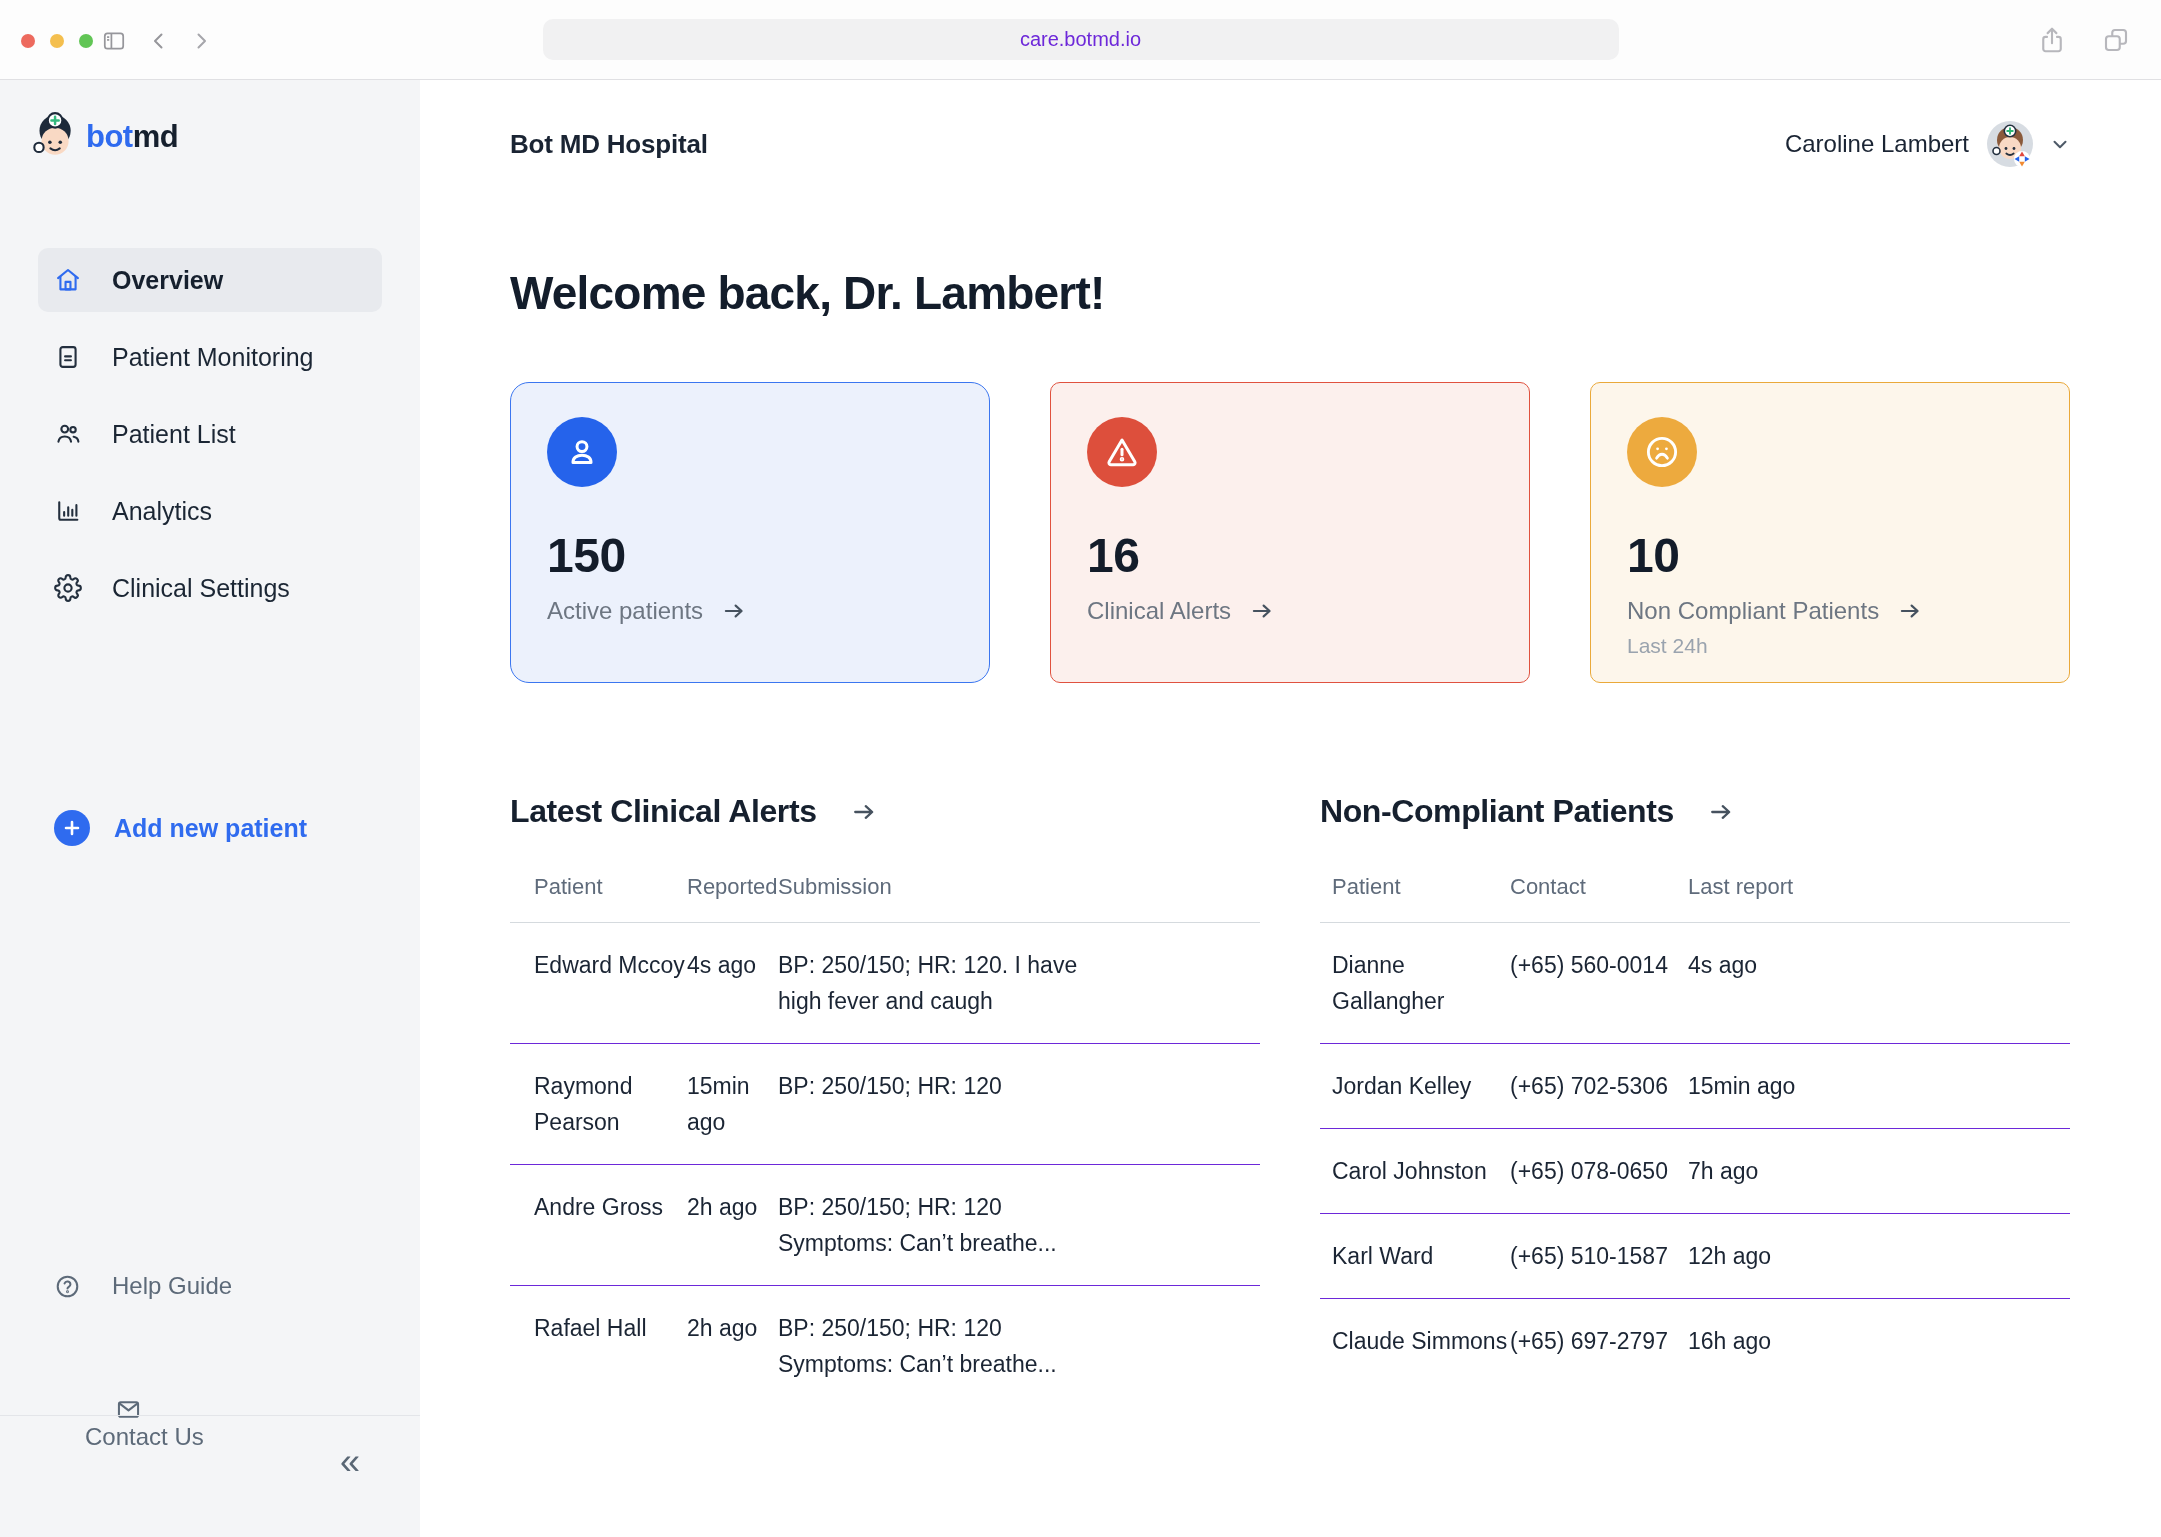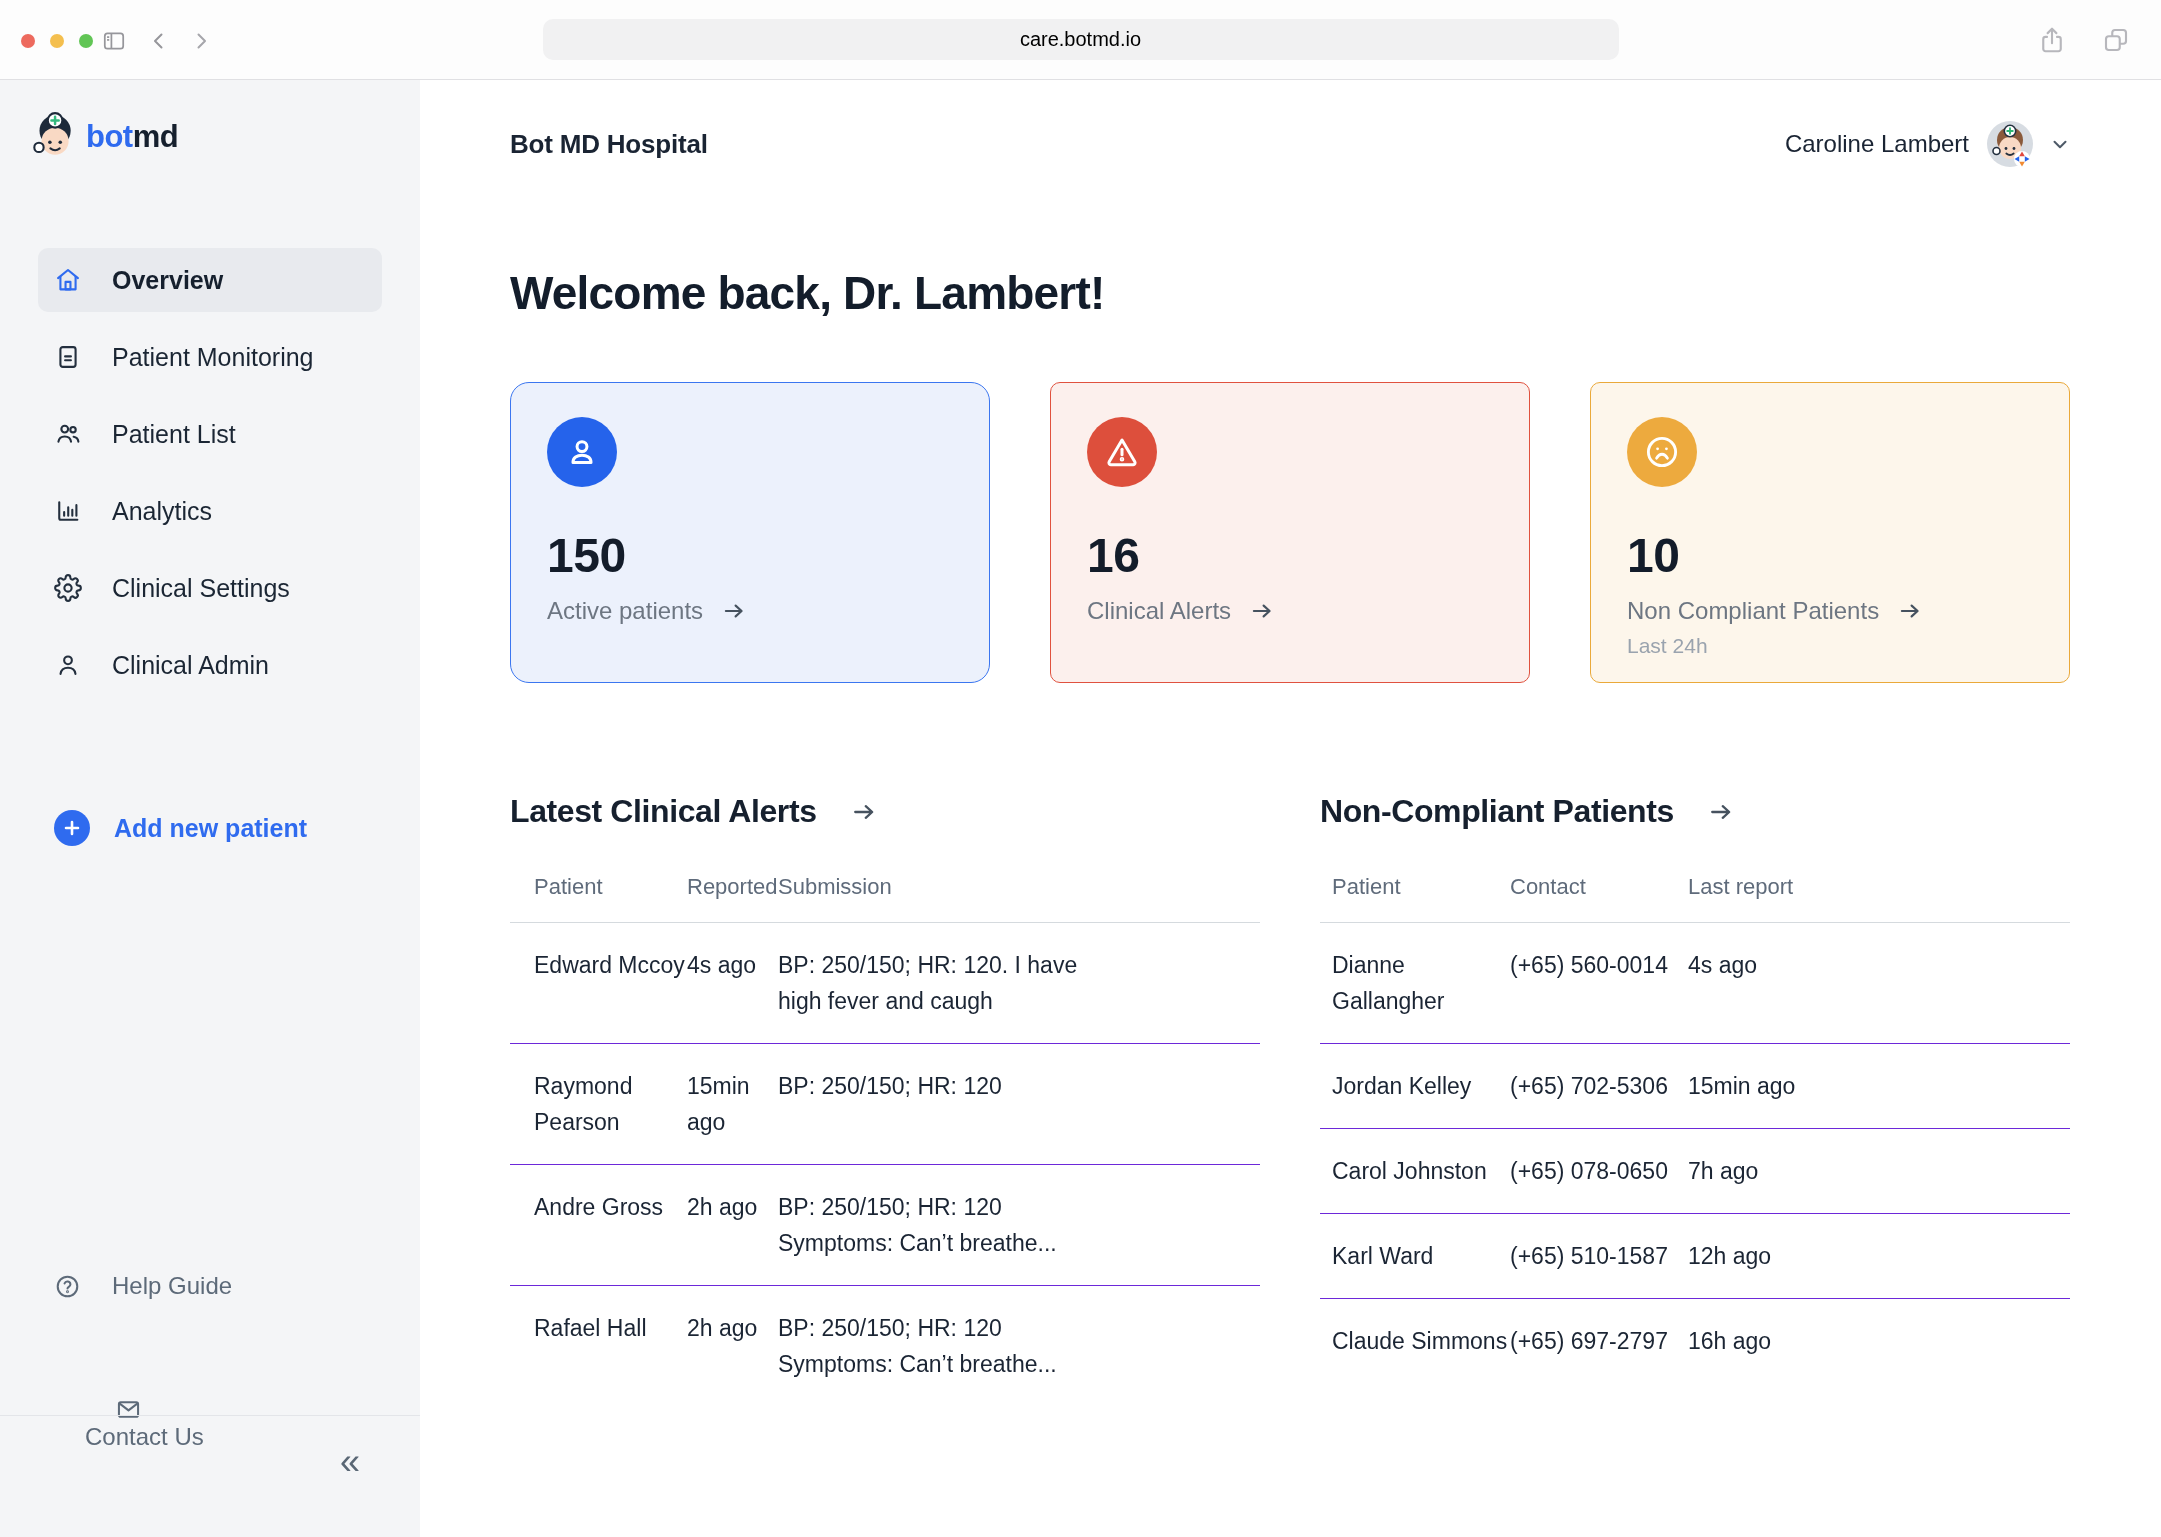"care.botmd.io" .urlbar span { color: #000000 -> #6d28d9 }
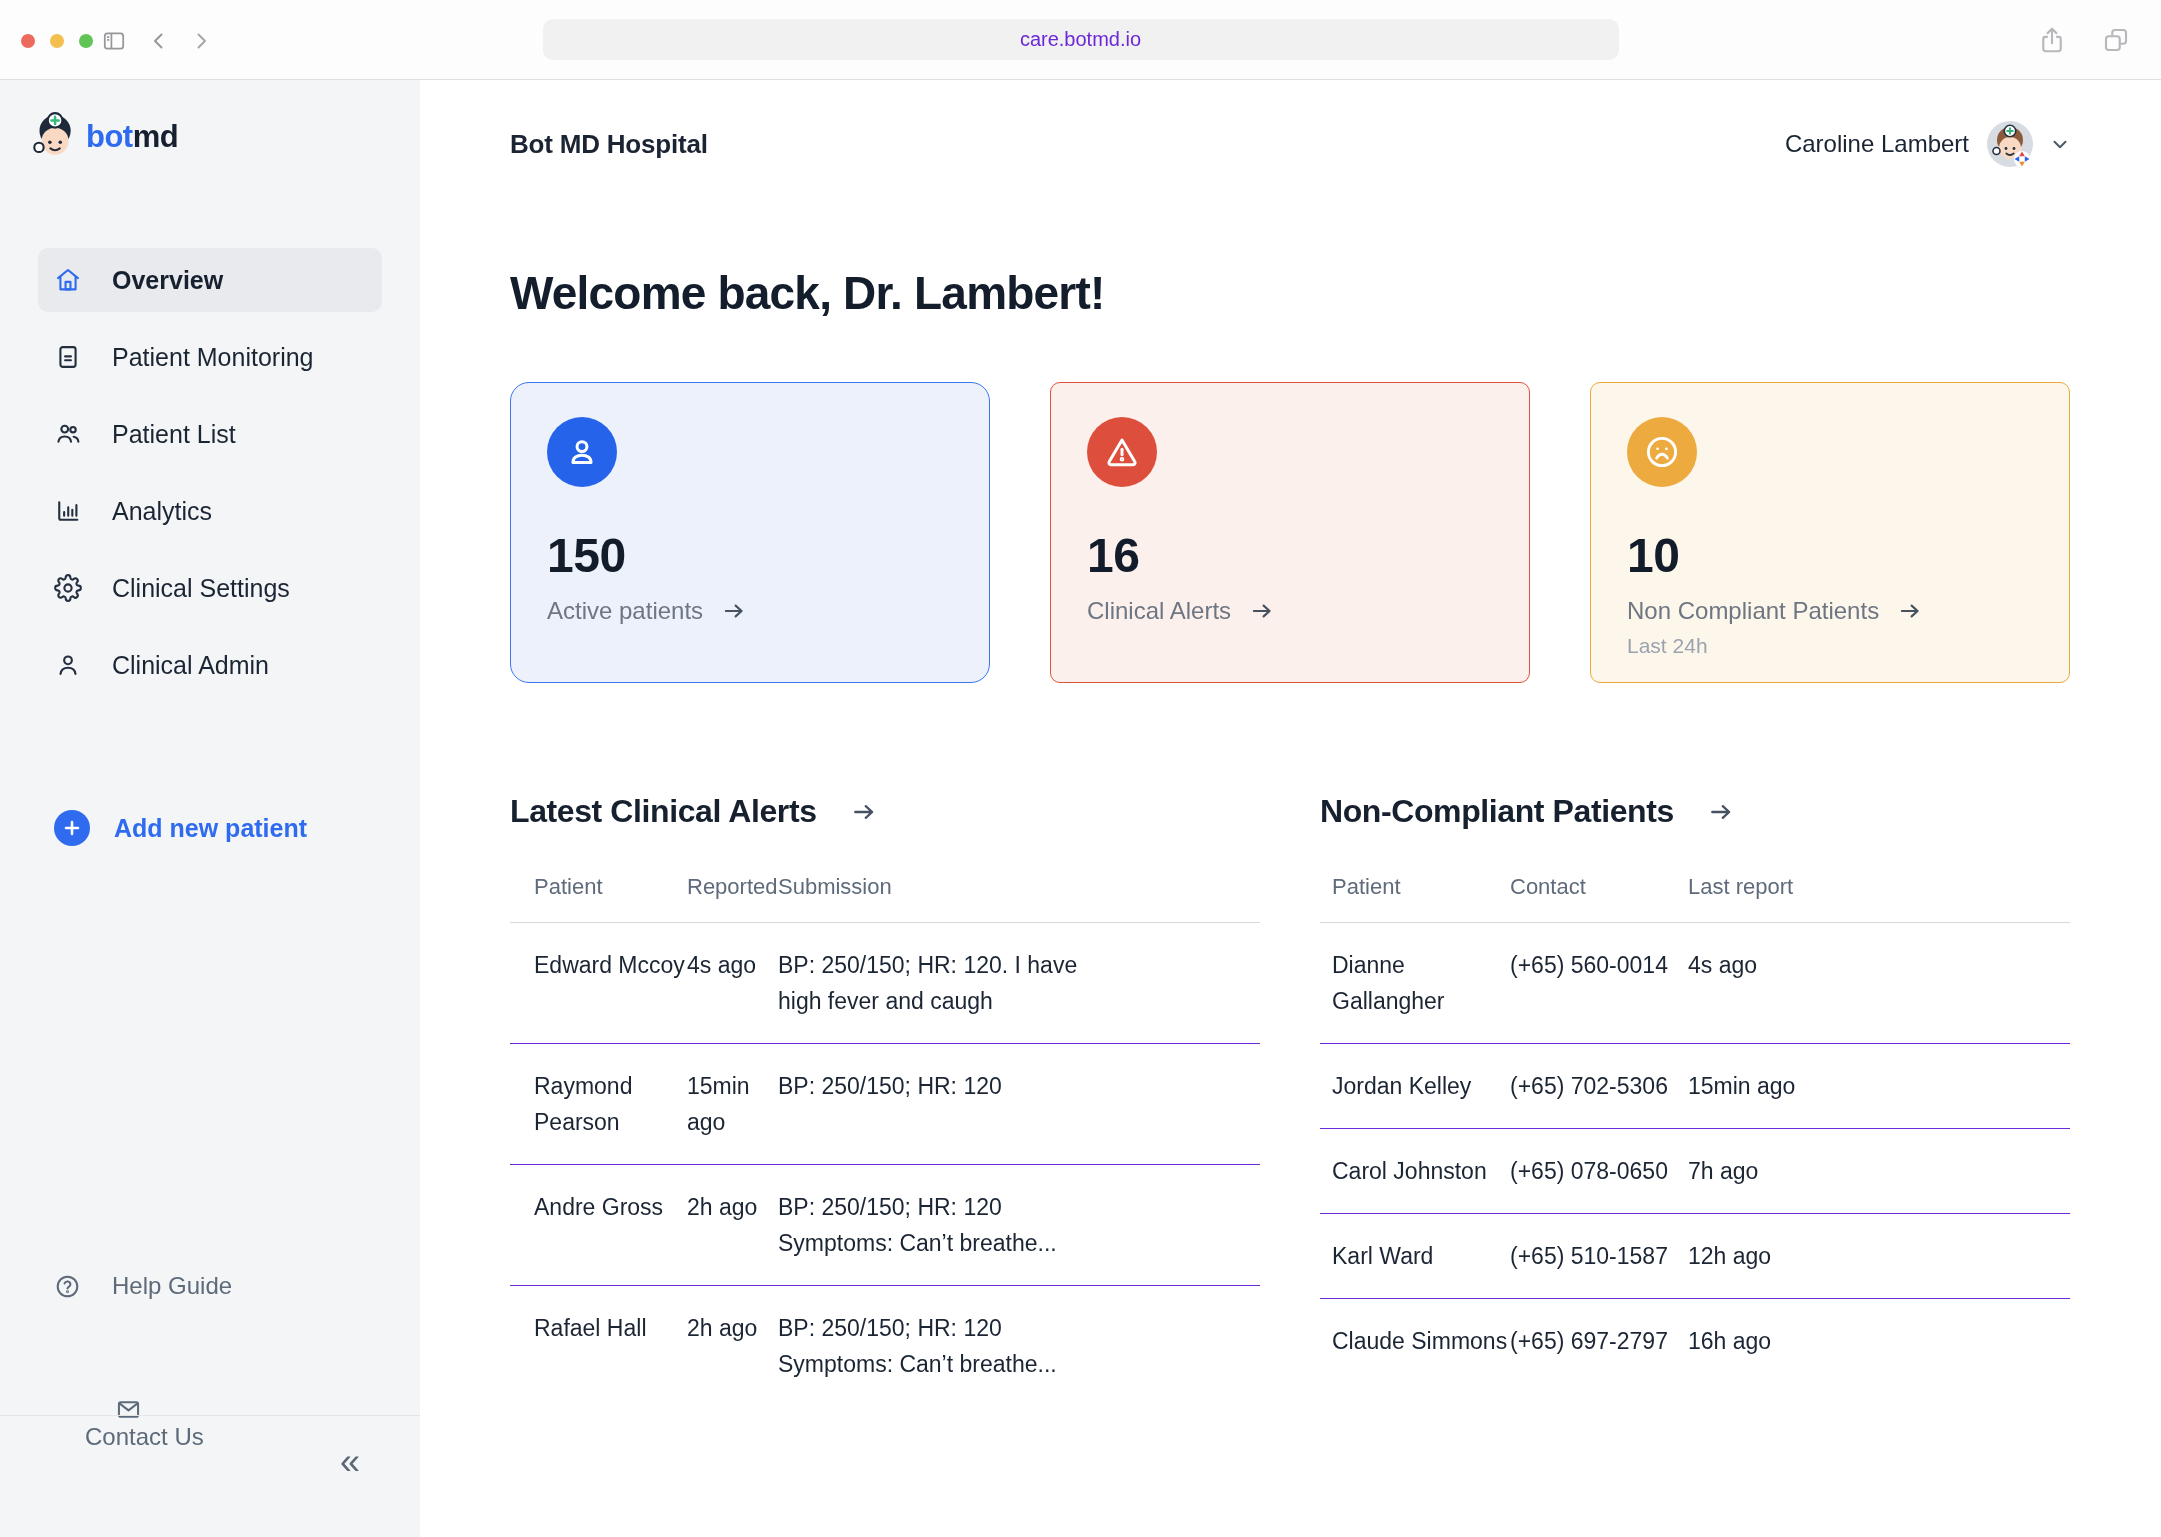"Clinical Admin" div.nav-item { html: <div> <span> <svg> <circle></circle> <path></path> </svg> </span> <span>Clinical Admin</span> </div> -> none }
